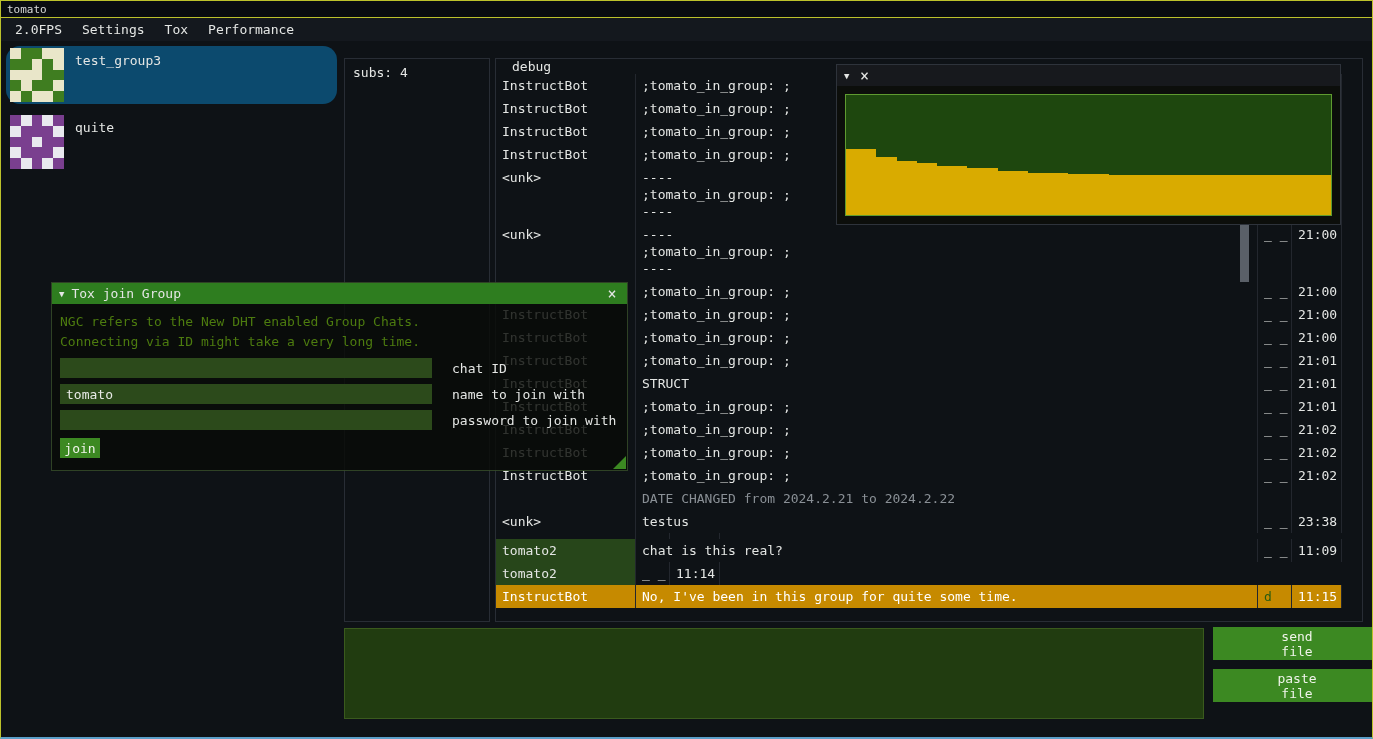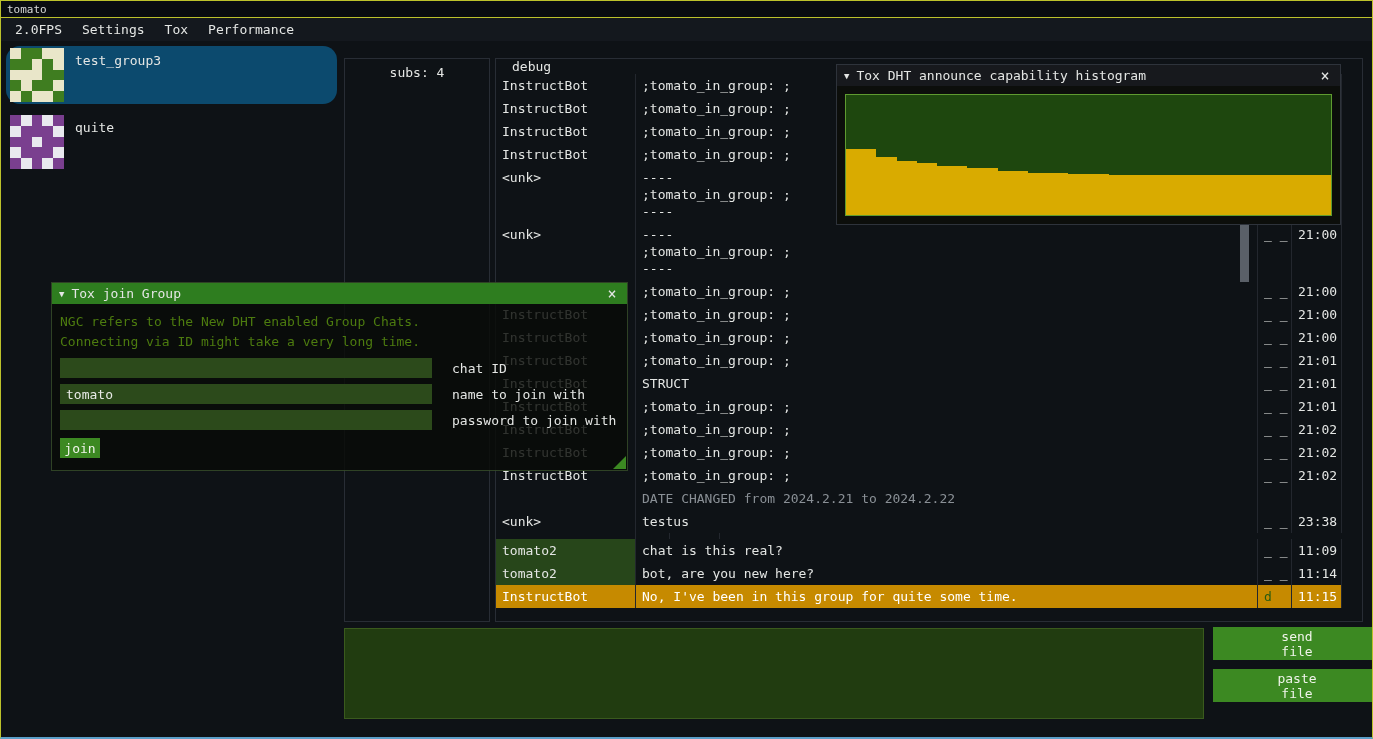"subs: 4" .subs-panel { text-align: center -> none }
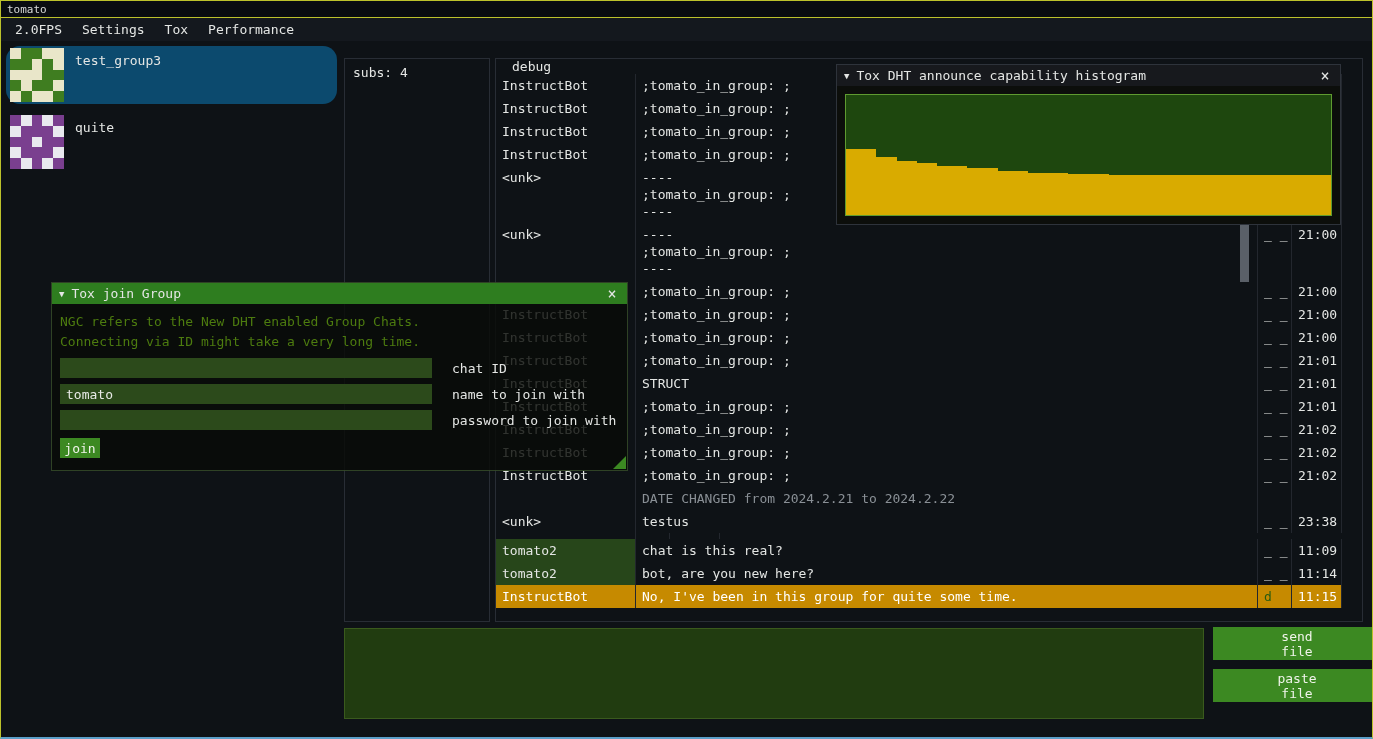"Tox DHT announce capability histogram" span.wt { html: <span>Tox DHT announce capability histogram</span> -> none }
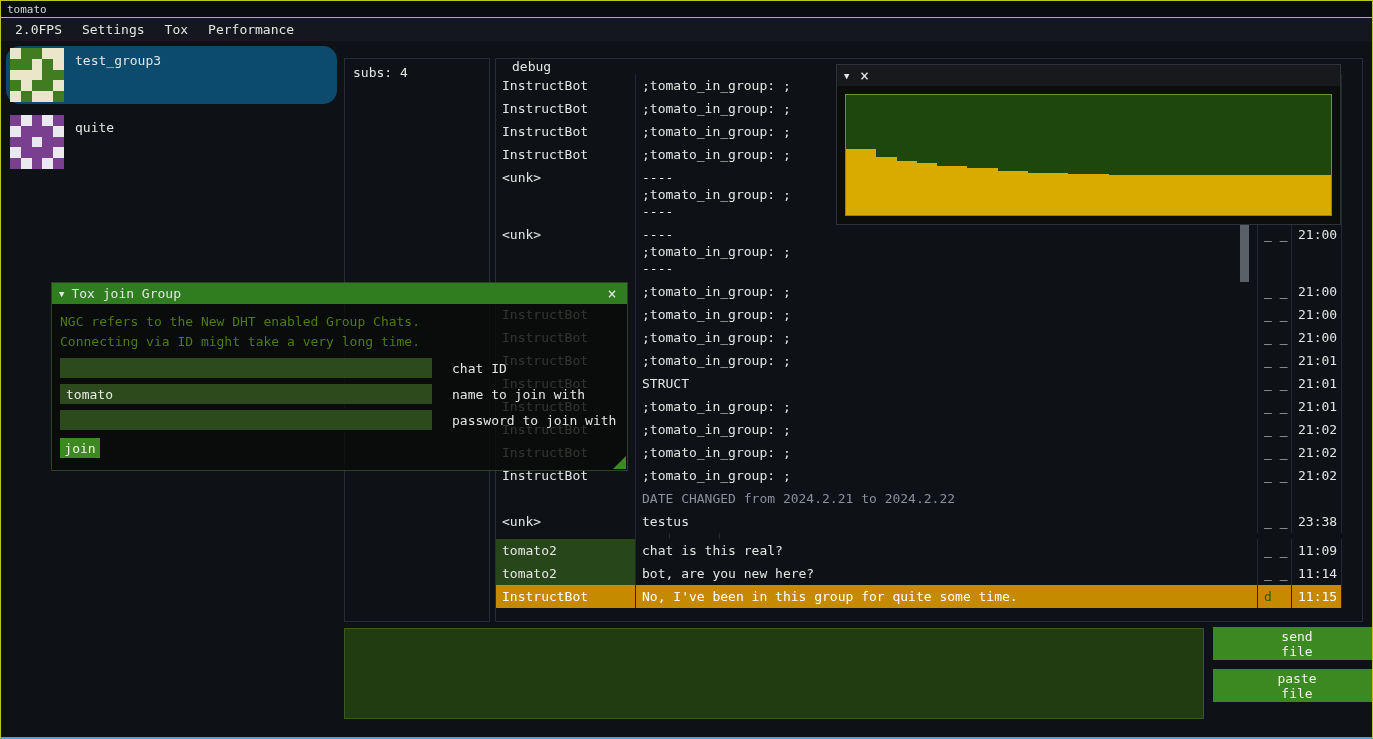"bot, are you new here?" div.cell { html: <div>bot, are you new here?</div> -> none }
